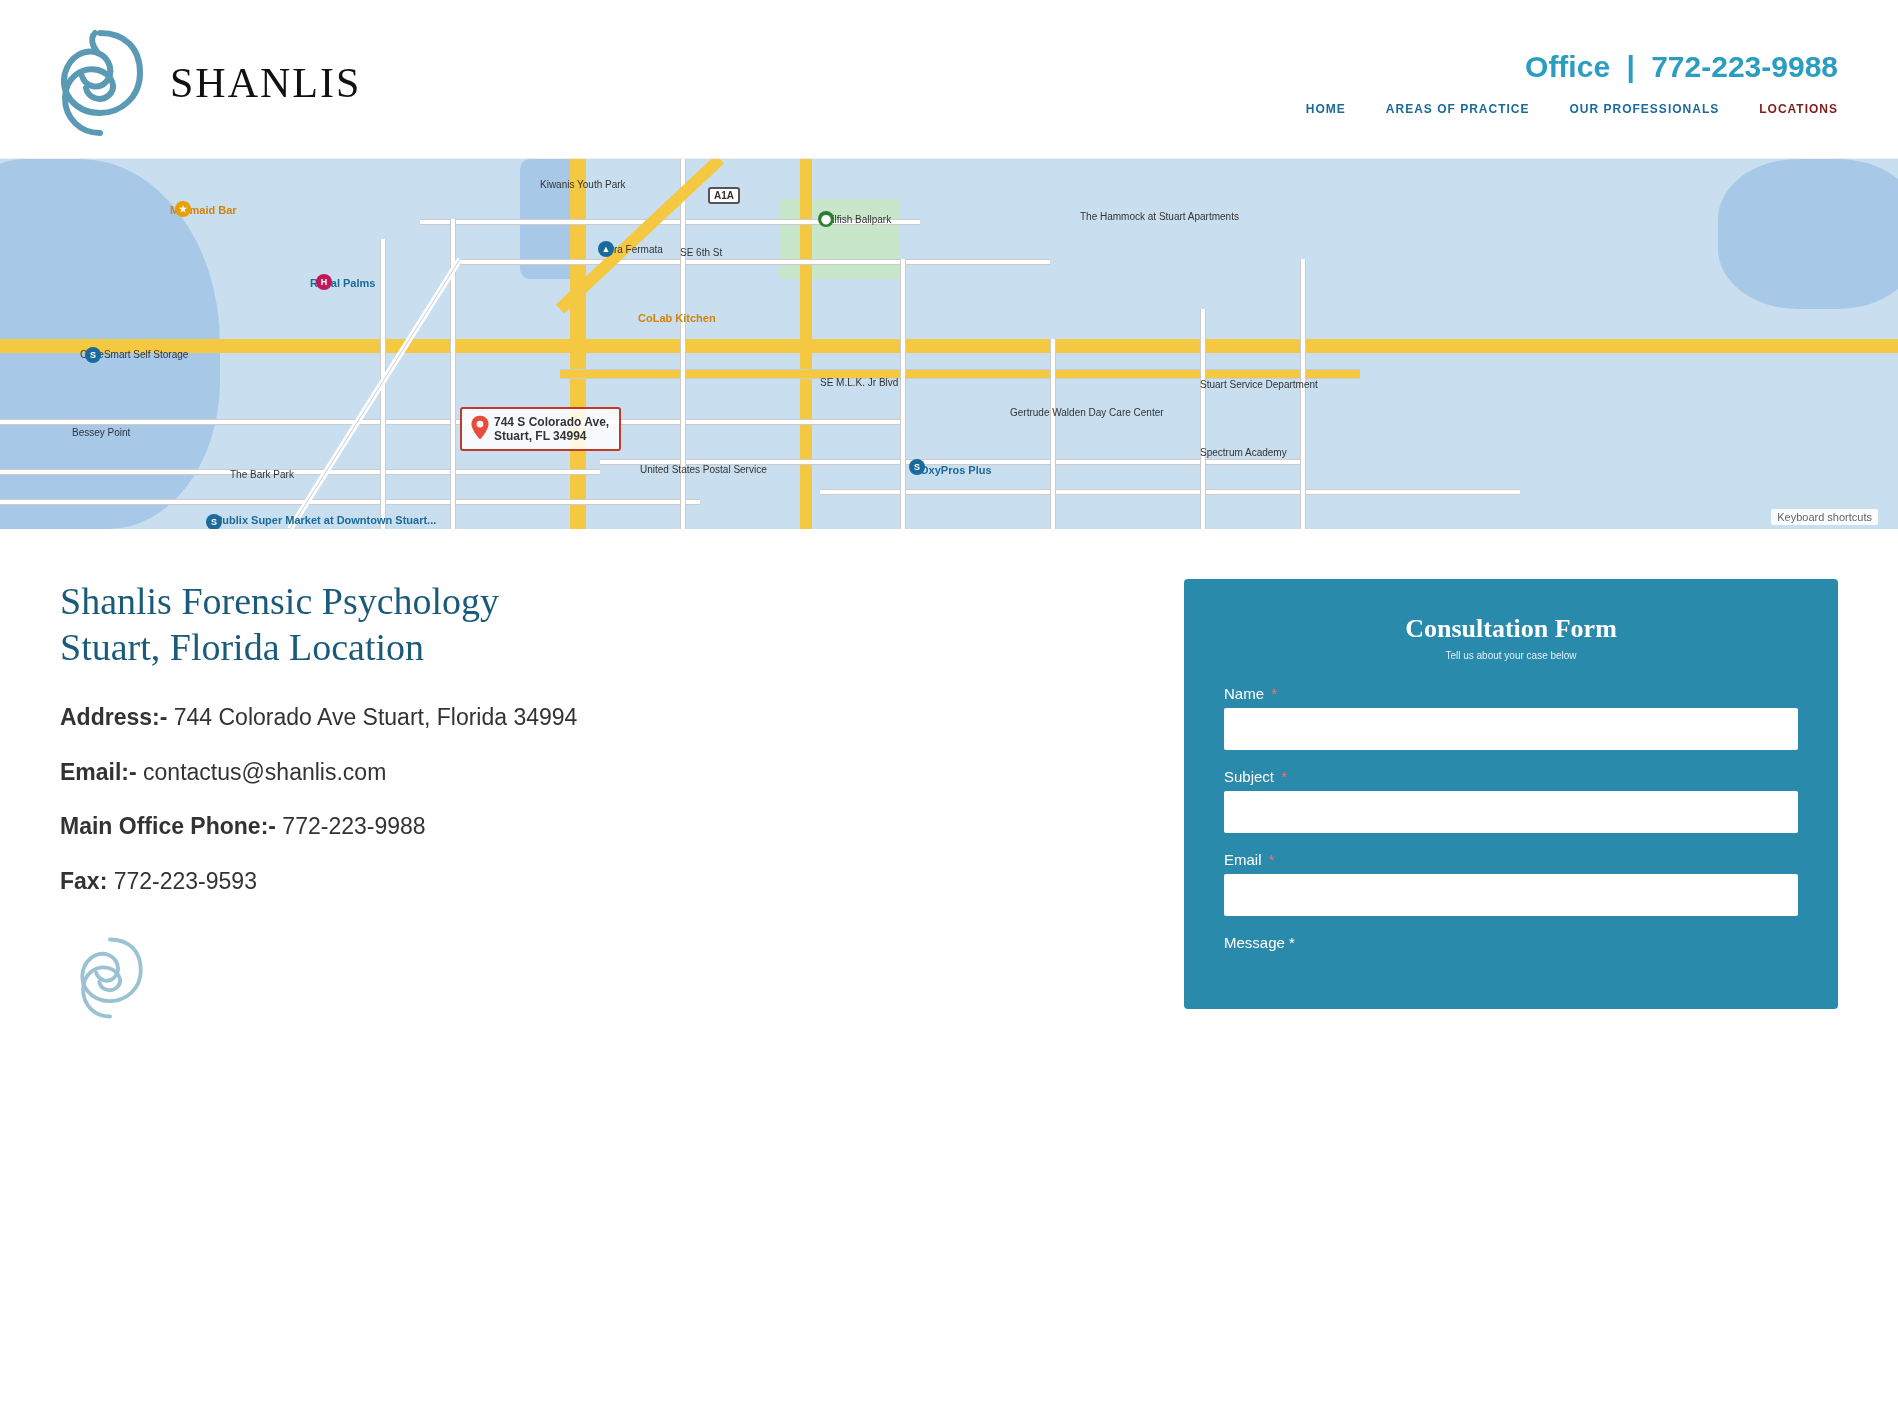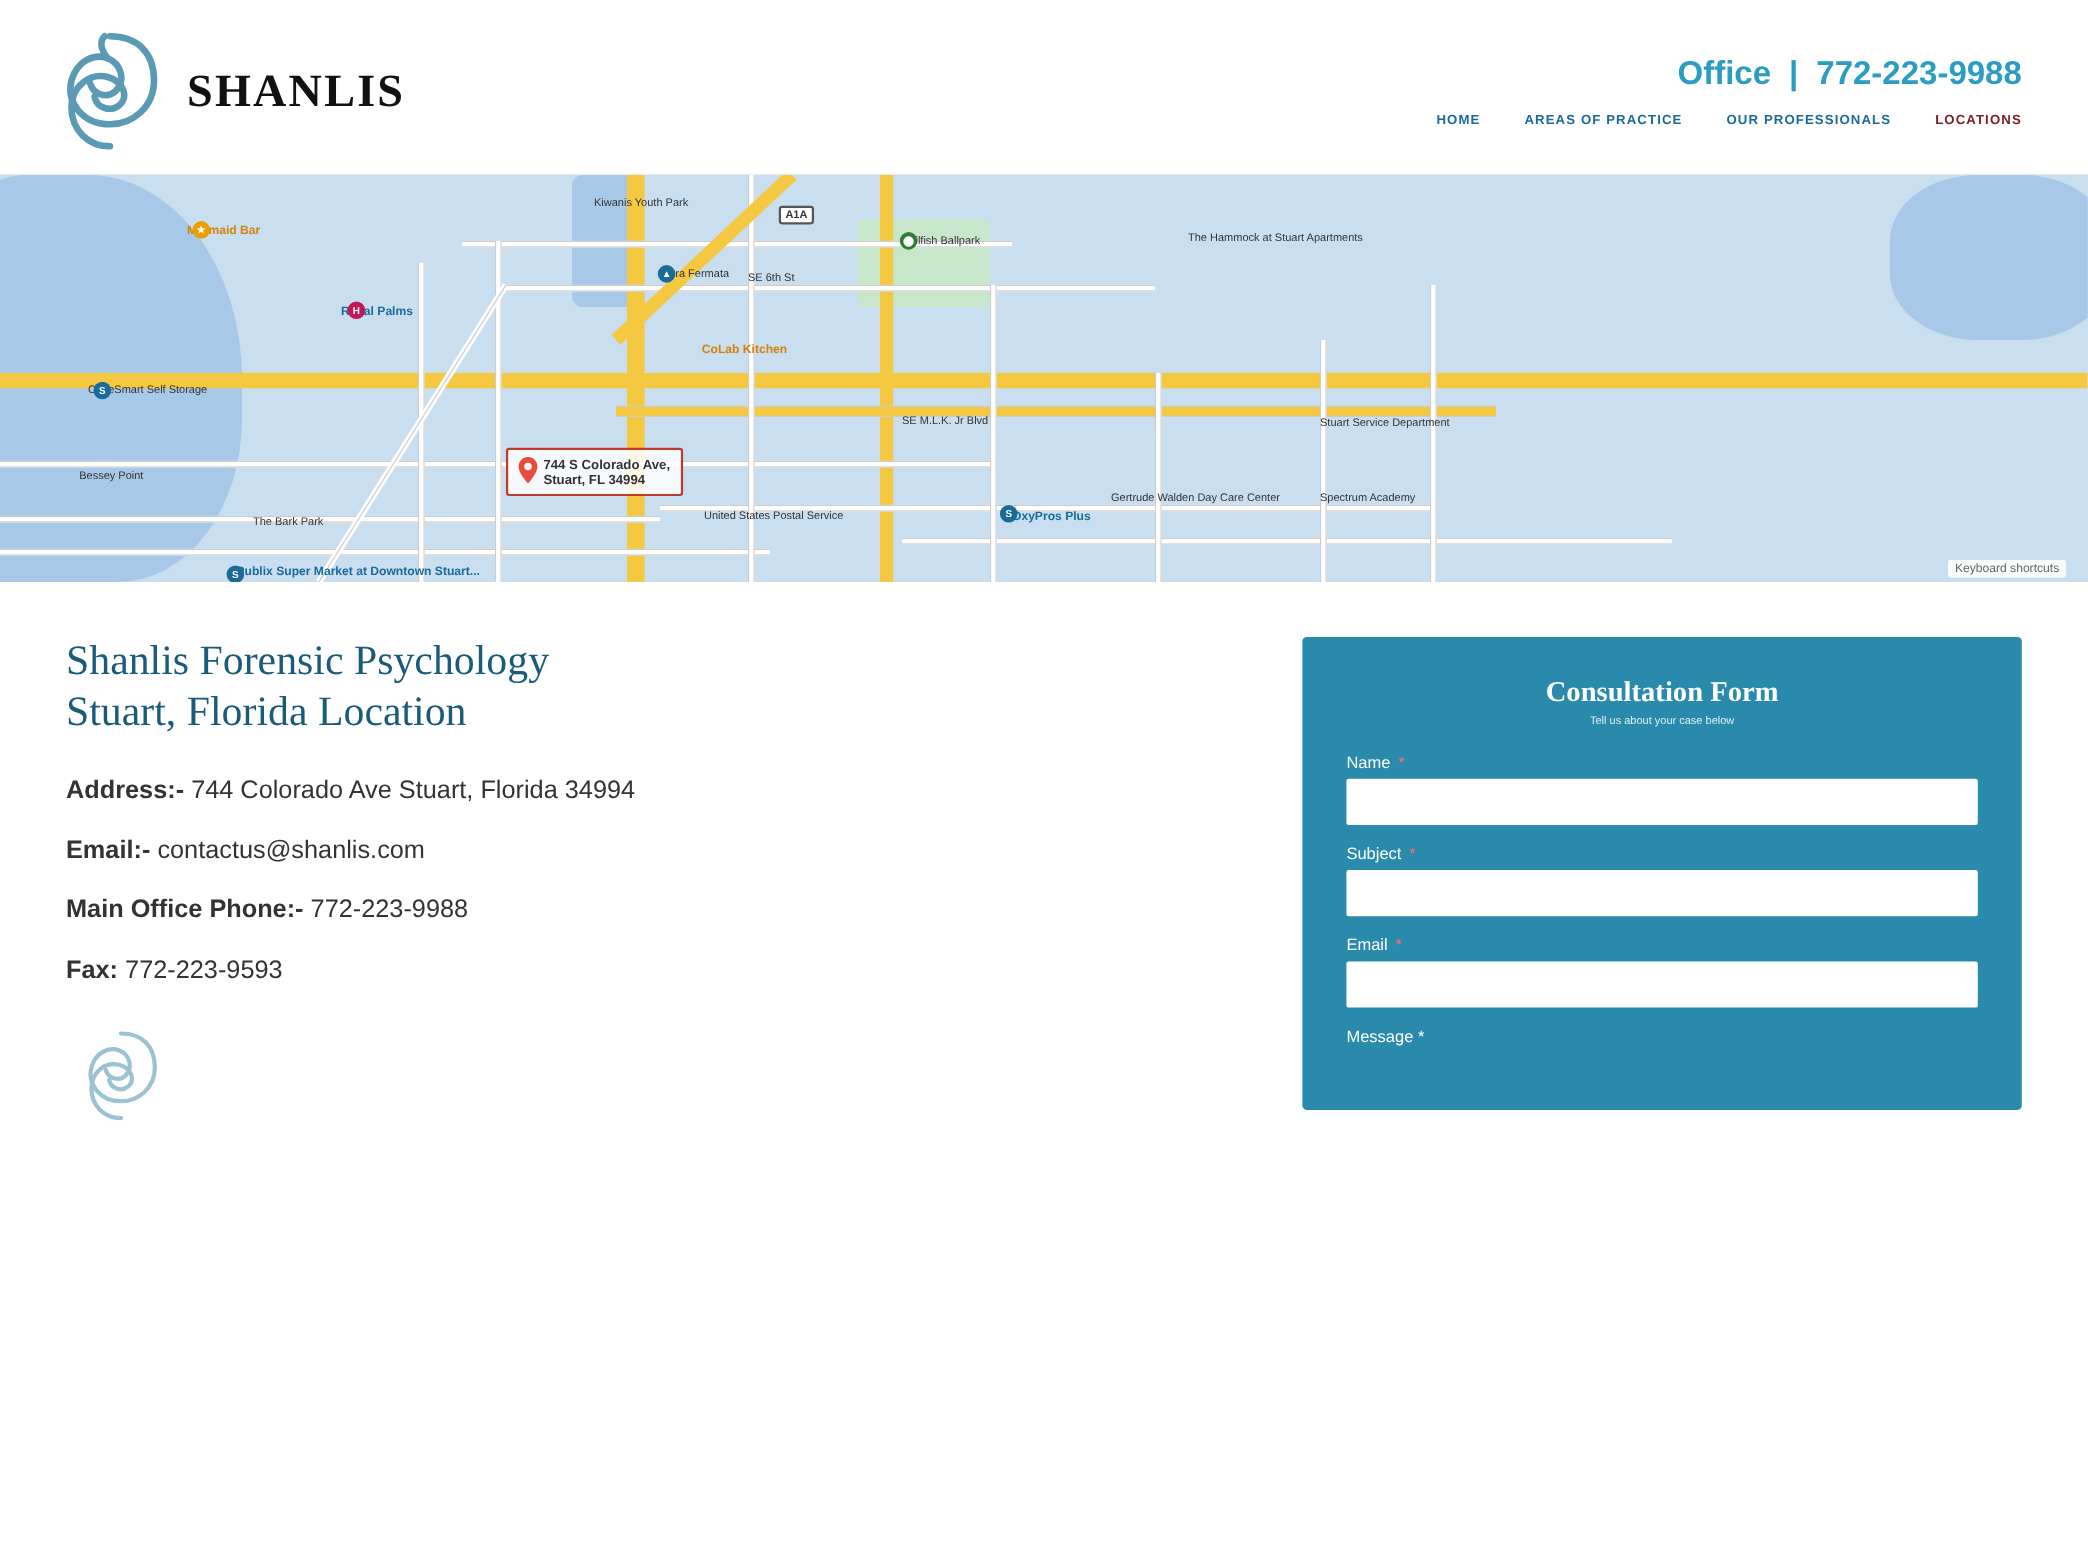"SHANLIS" .logo-text { font-weight: 700 -> 400 }
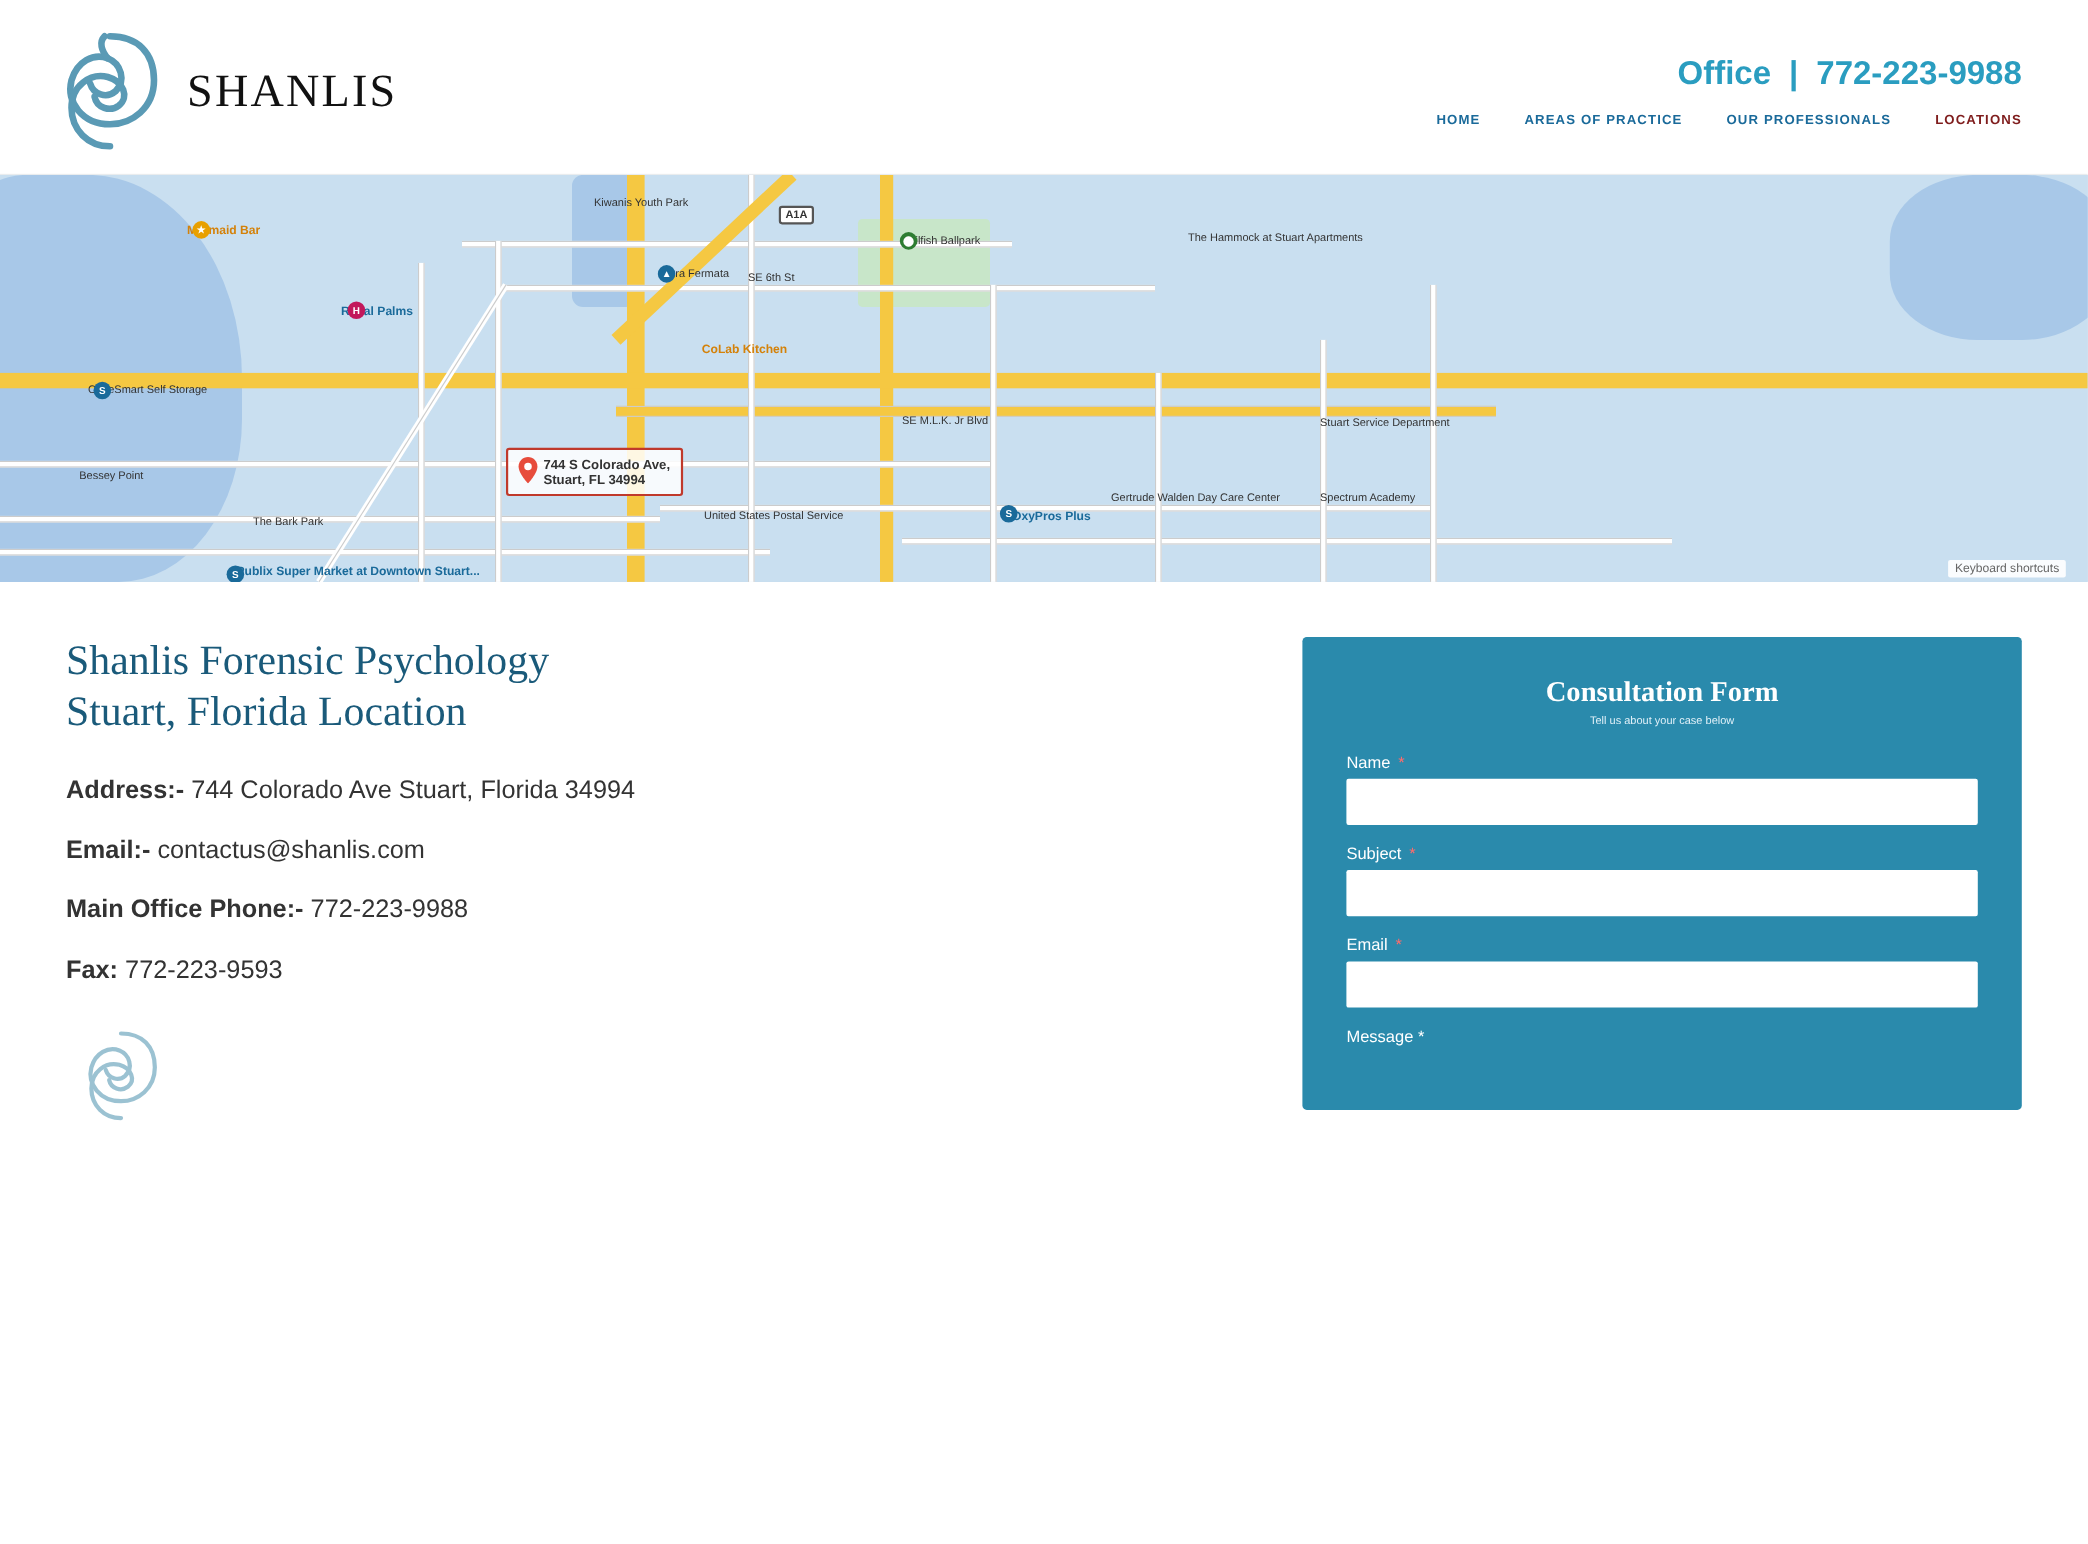"Gertrude Walden Day Care Center" span.map-label { margin-top: 40px -> none }
